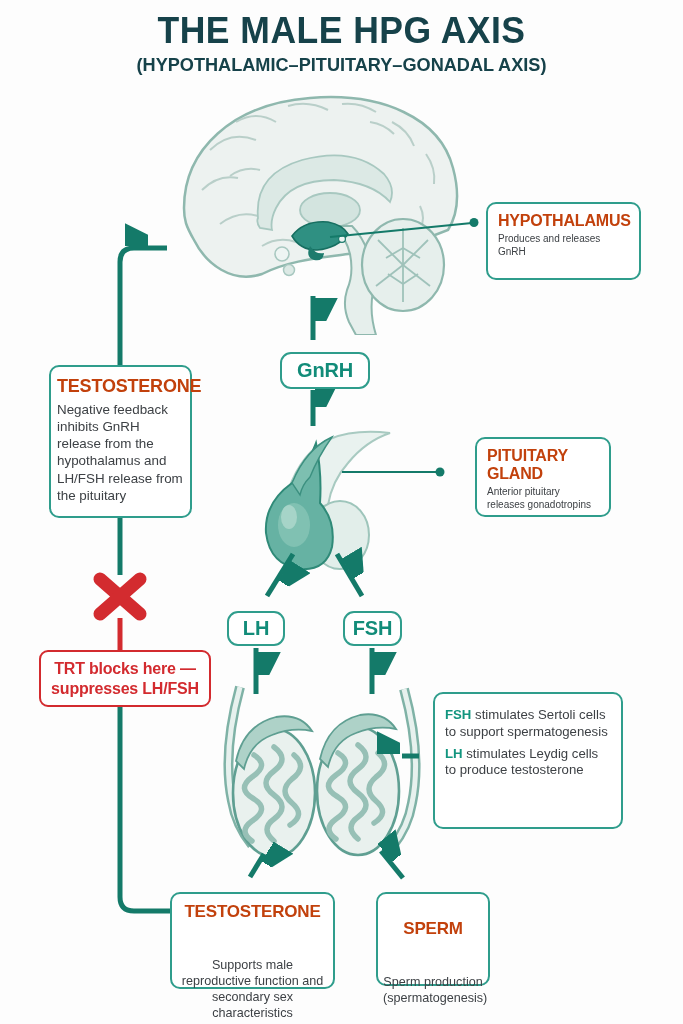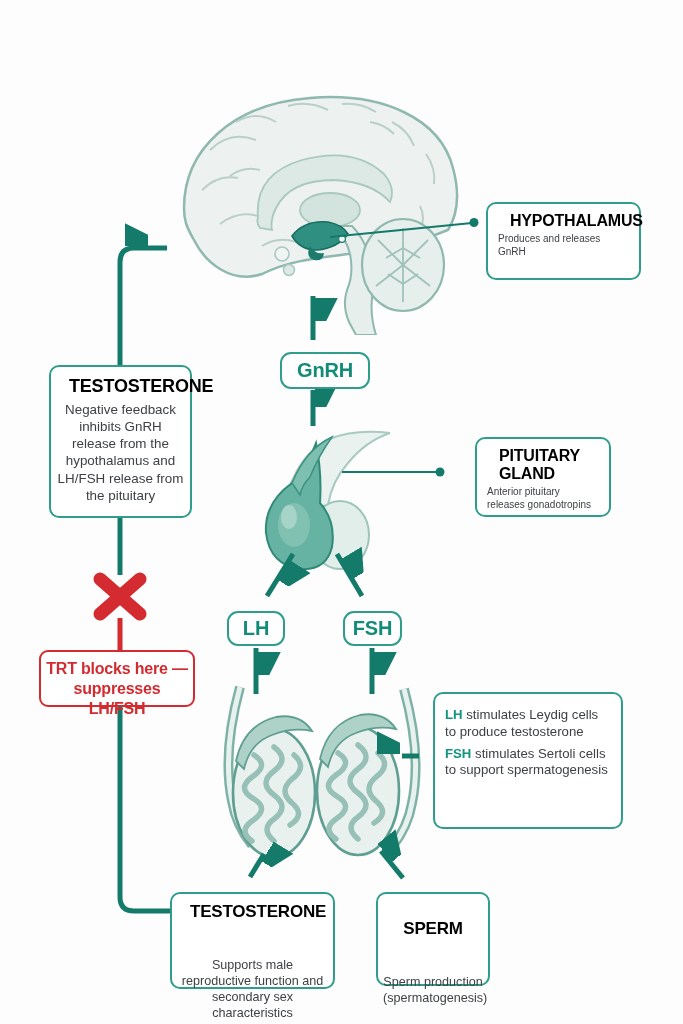"THE MALE HPG AXIS" div.hdr { html: none -> <div> <h1>THE MALE HPG AXIS</h1> <h2>(HYPOTHALAMIC–PITUITARY–GONADAL AXIS)</h2> </div> }
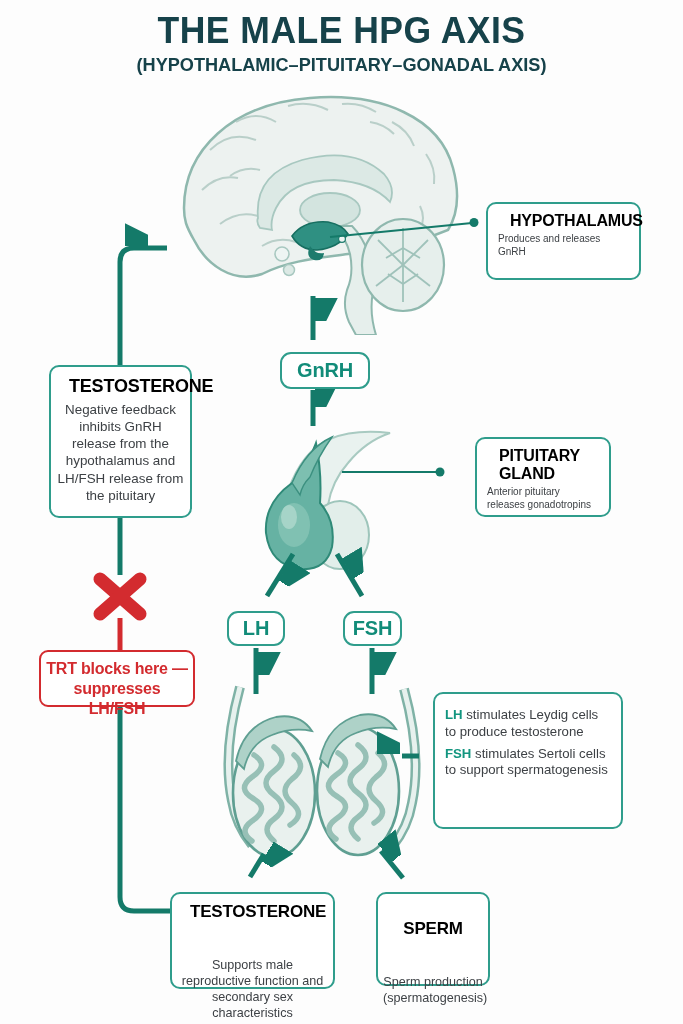"HYPOTHALAMUS" .box .bt { color: #000000 -> #c2410c; margin: 0 12px 3px -> 0 0 3px }
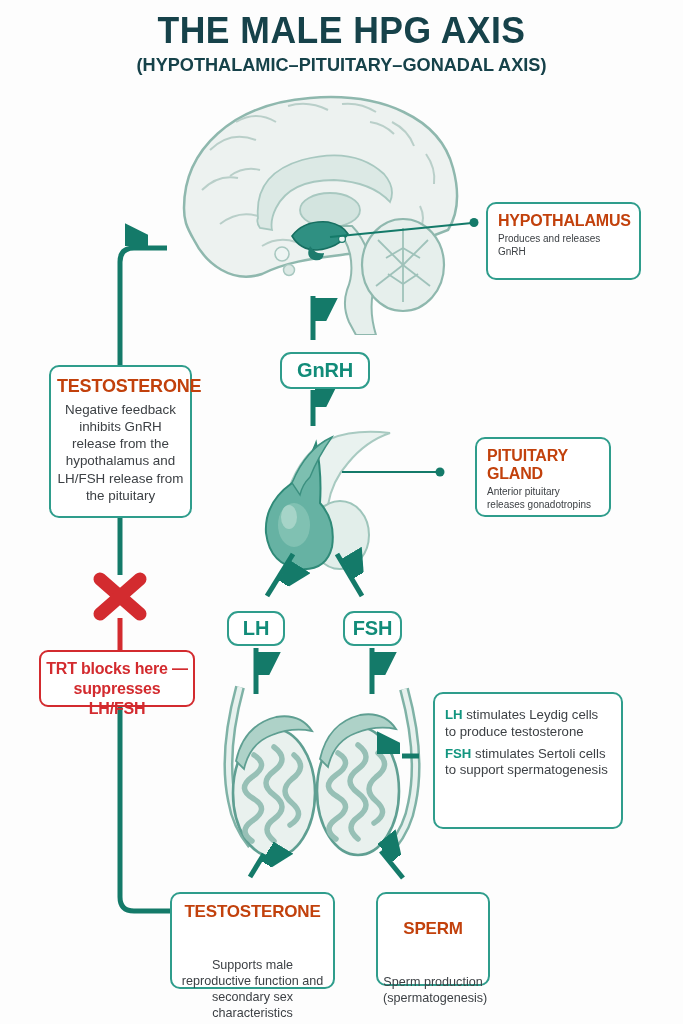"Negative feedback inhibits GnRH release" .feedback-box .bb { text-align: center -> none }
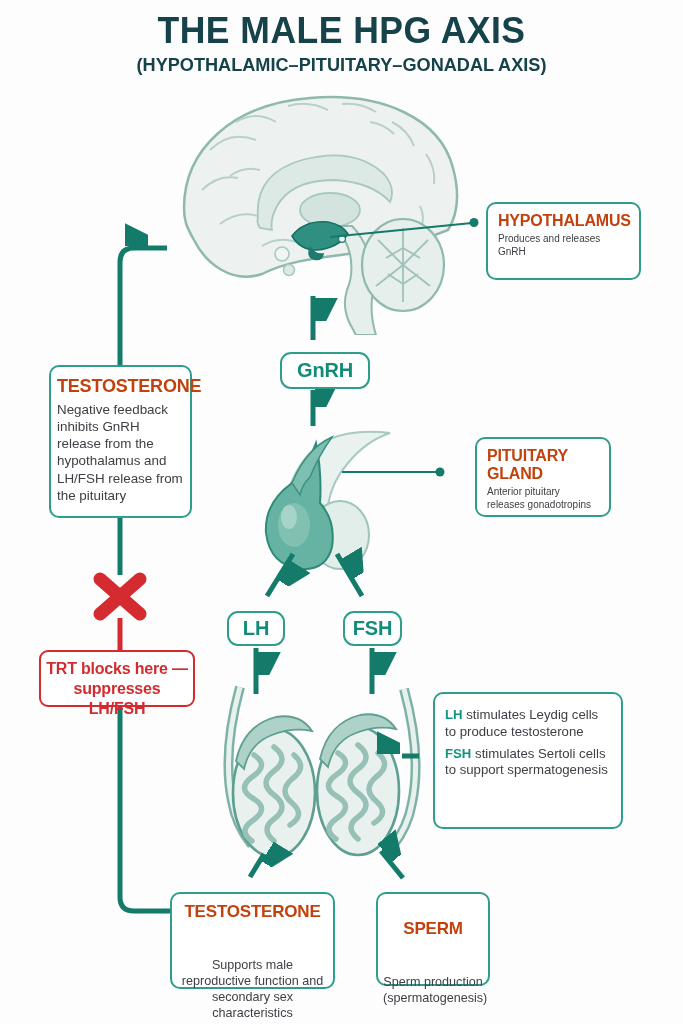"TRT blocks here — suppresses" div.box { width: 156px -> 172px }
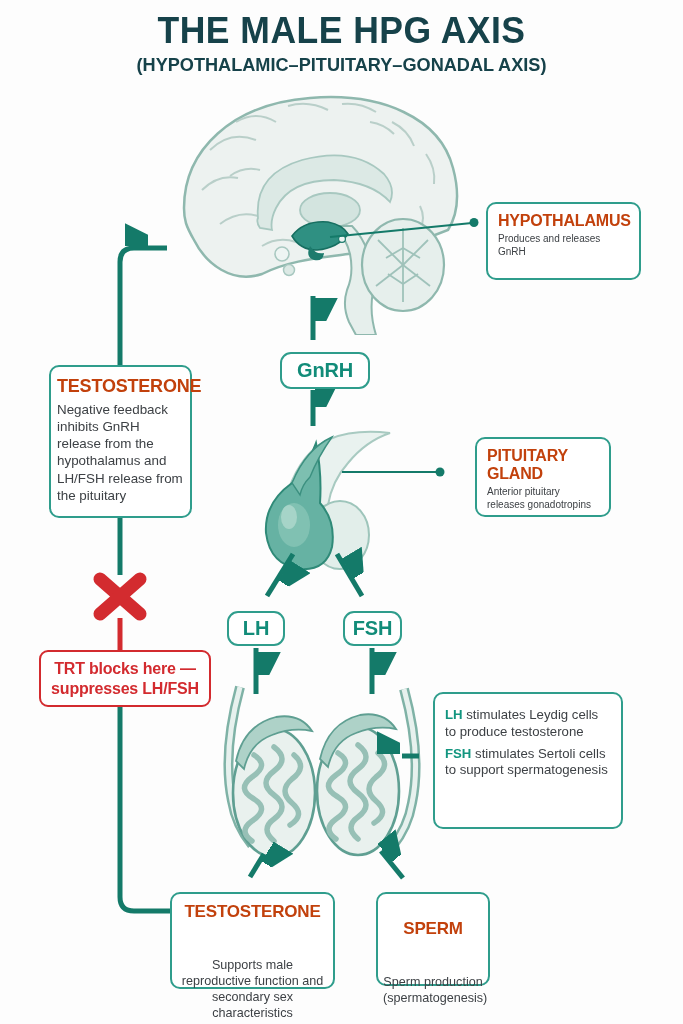"LH stimulates Leydig cells to" p.bb { order: before "FSH stimulates Sertoli cells to" -> after "FSH stimulates Sertoli cells to" }
